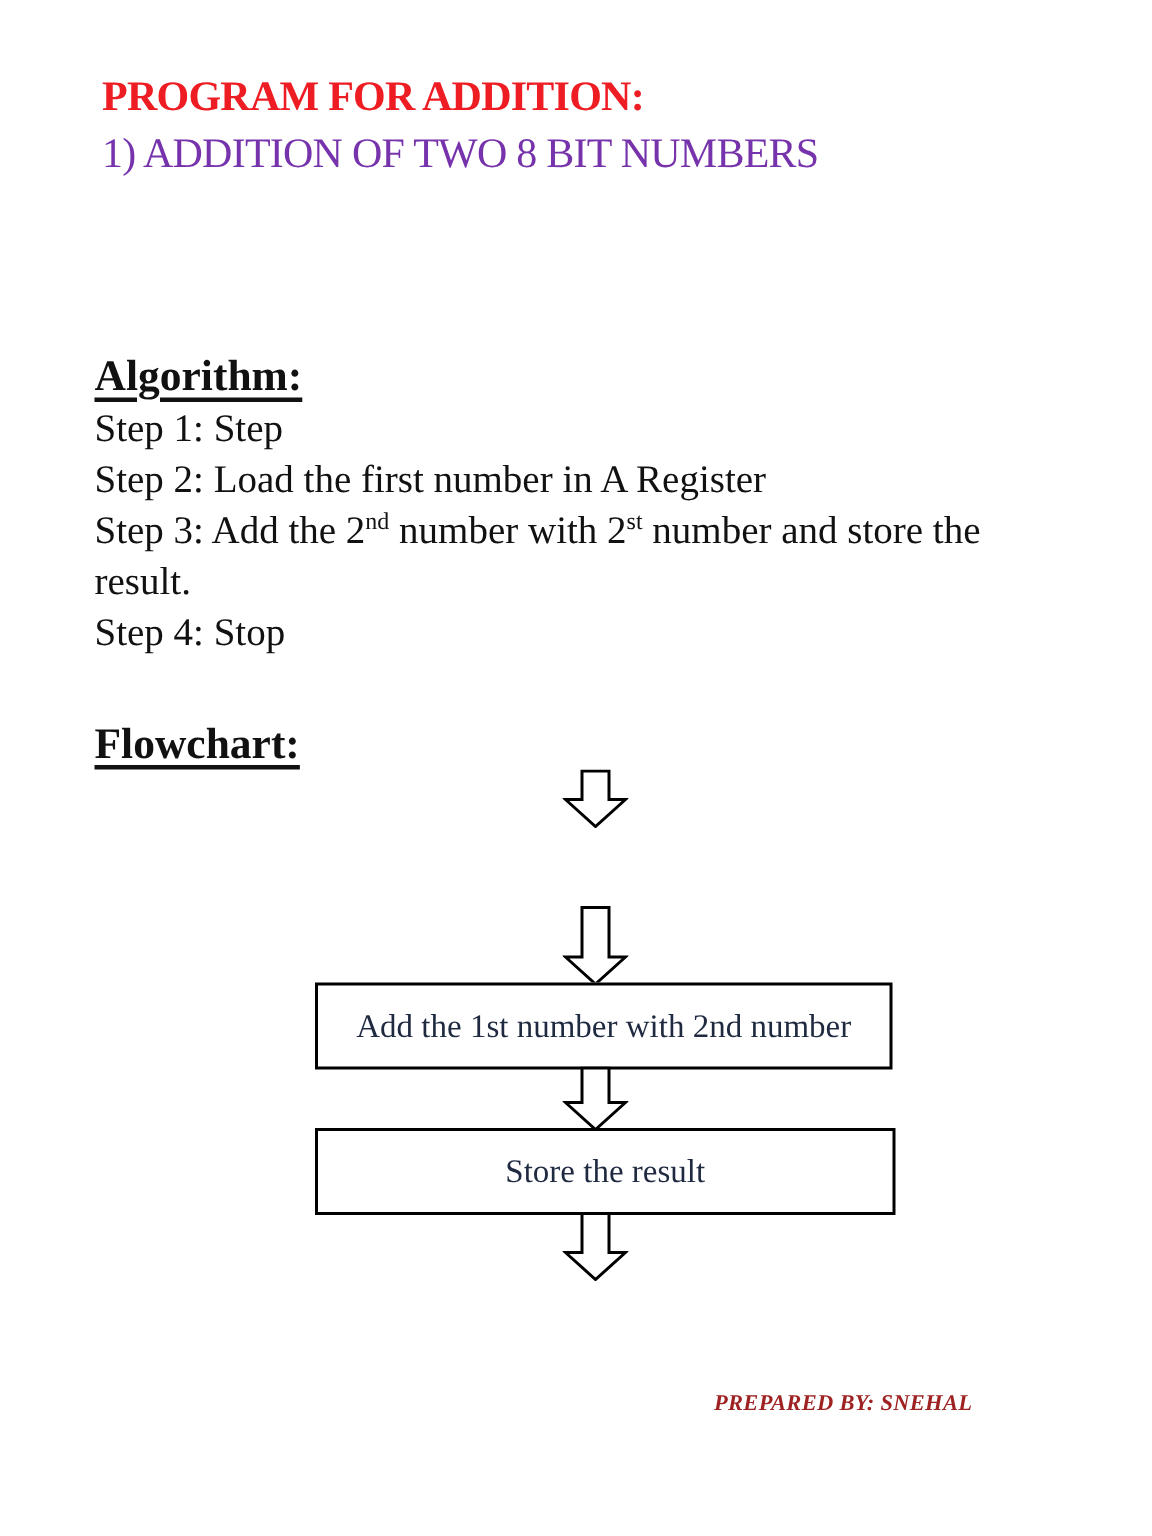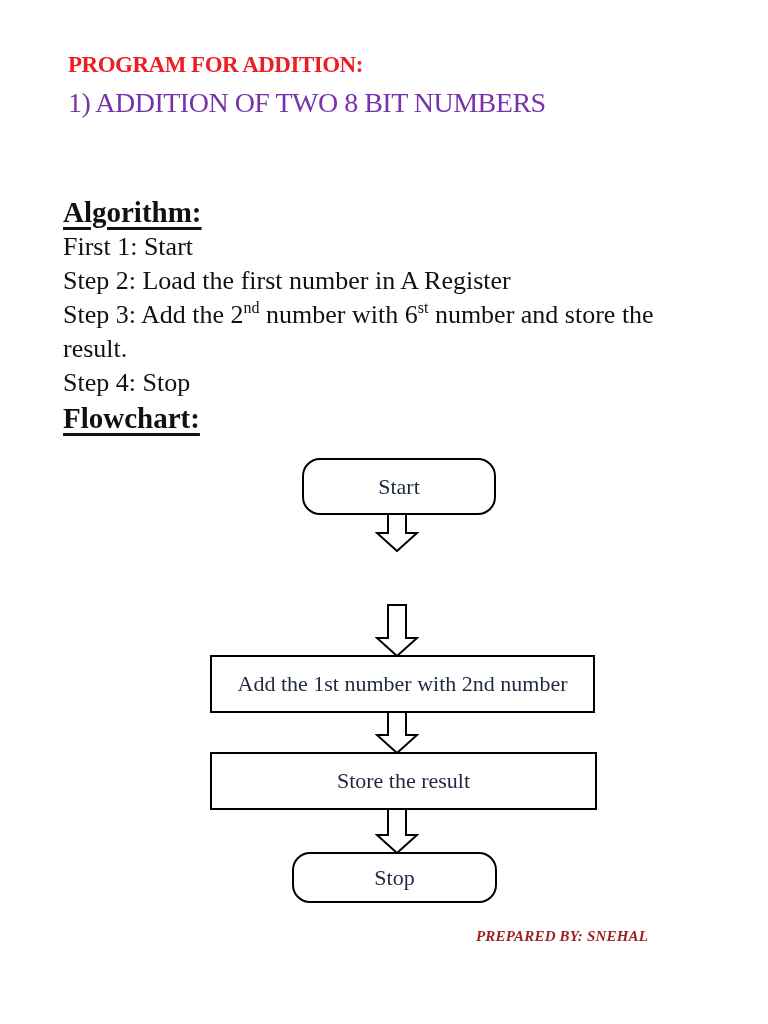"PROGRAM FOR ADDITION:" .h1 { font-size: 23px -> 28px }
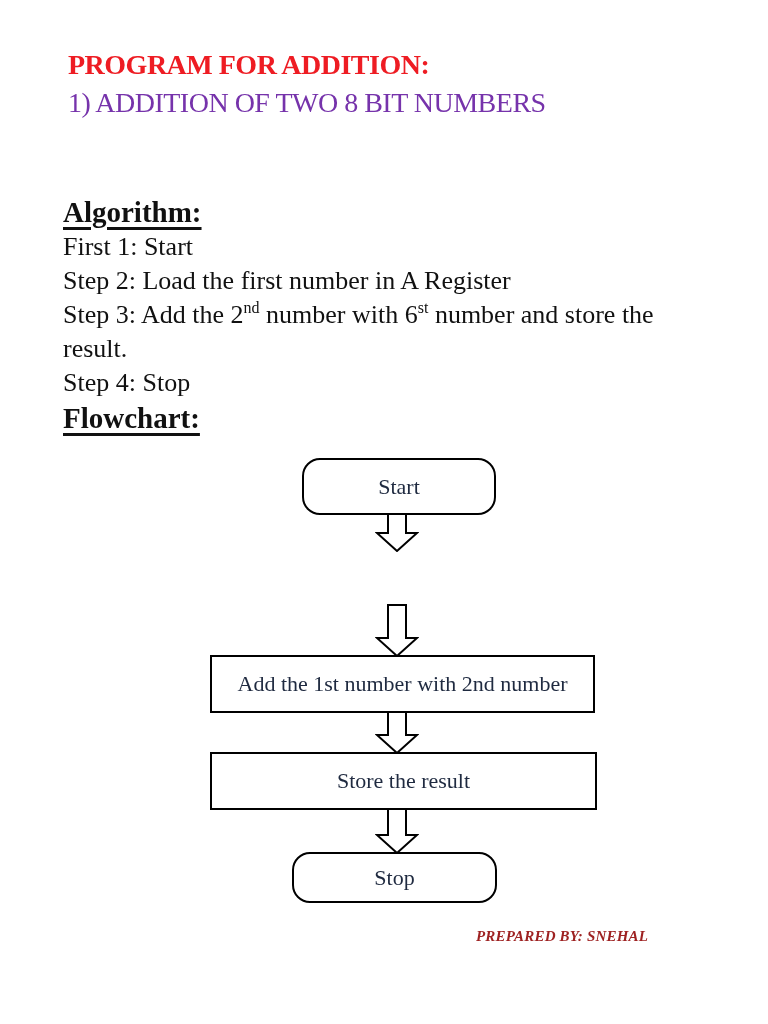"Algorithm:" .sec-title { margin-top: none -> 39px }
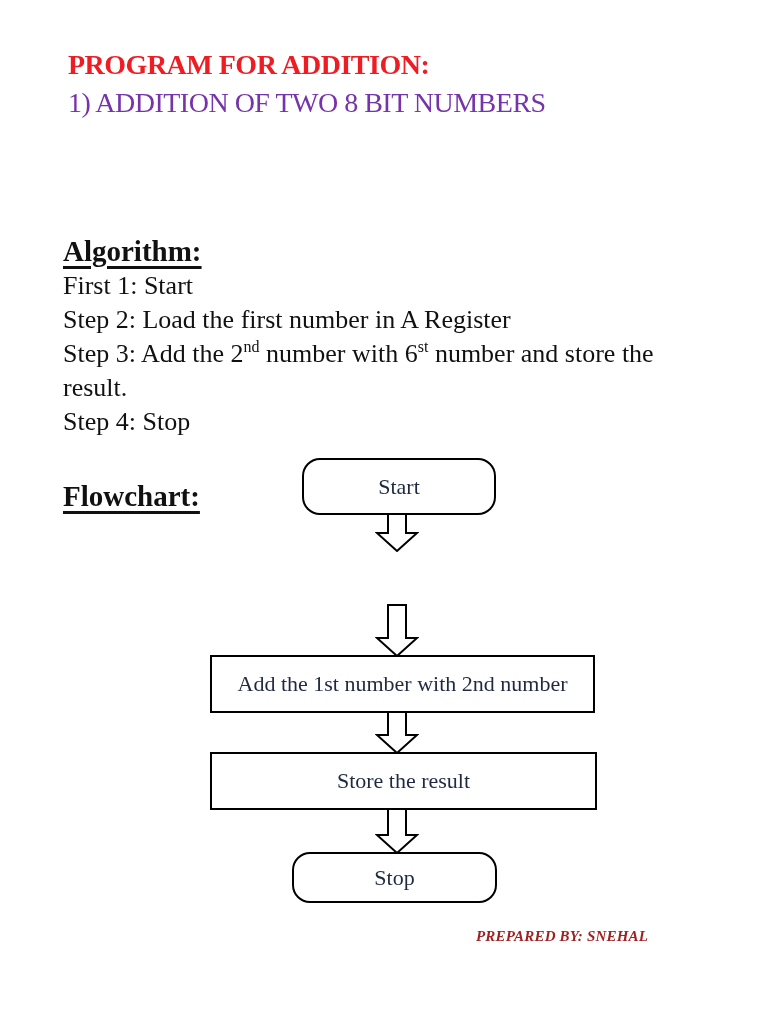"First 1: Start" div.step { text: First 1: Start -> Step 1: Step }
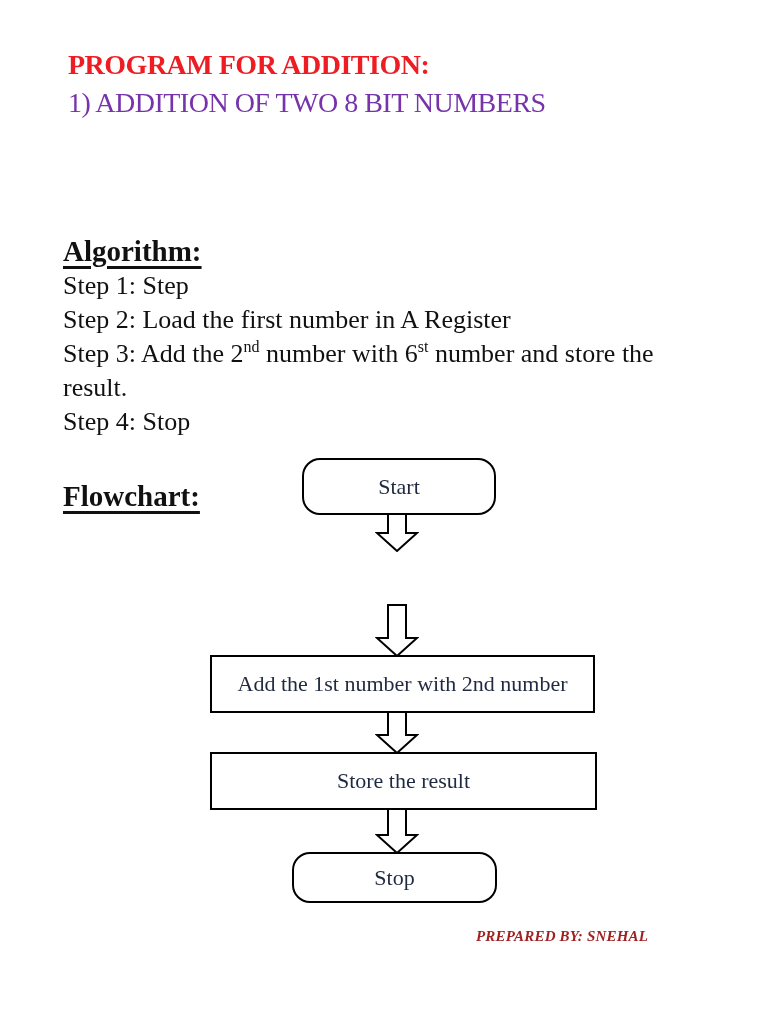"number with 6" span { text: 6 -> 2 }
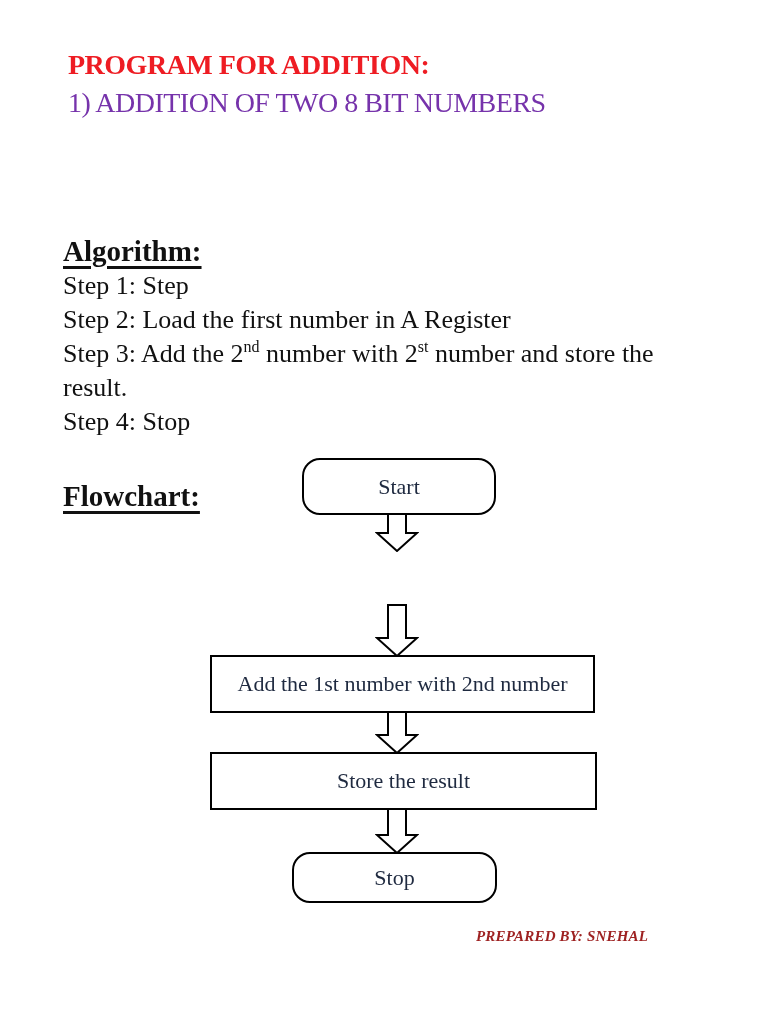"Start" div.node { html: <div>Start</div> -> none }
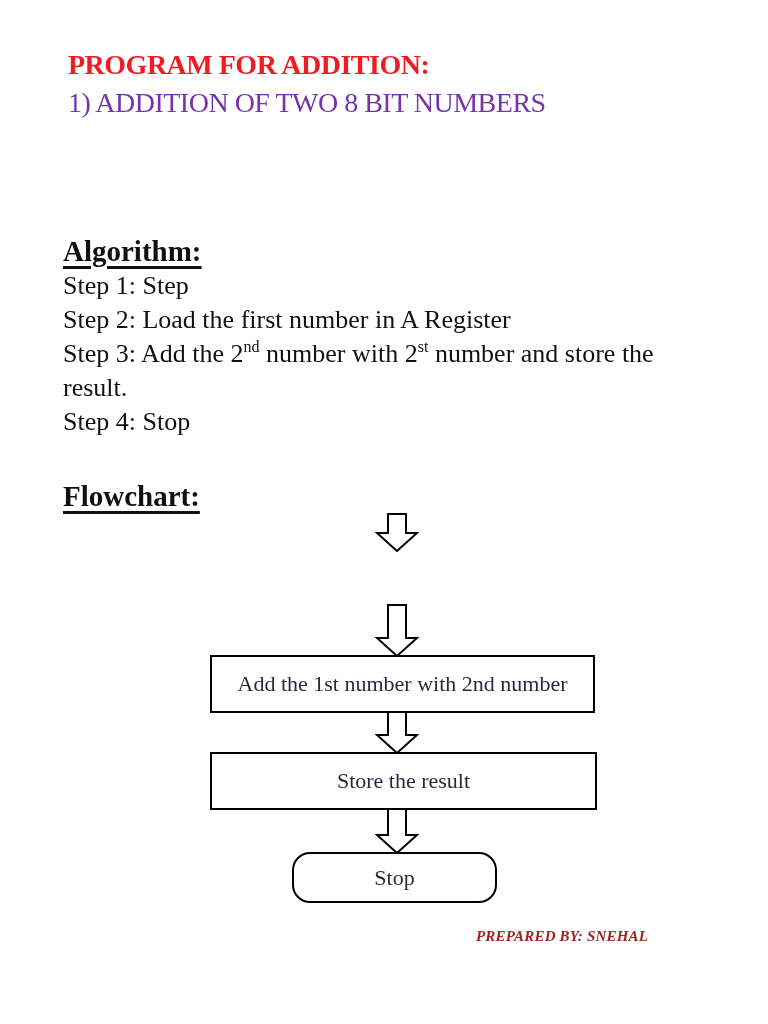"Stop" div.node { html: <div>Stop</div> -> none }
